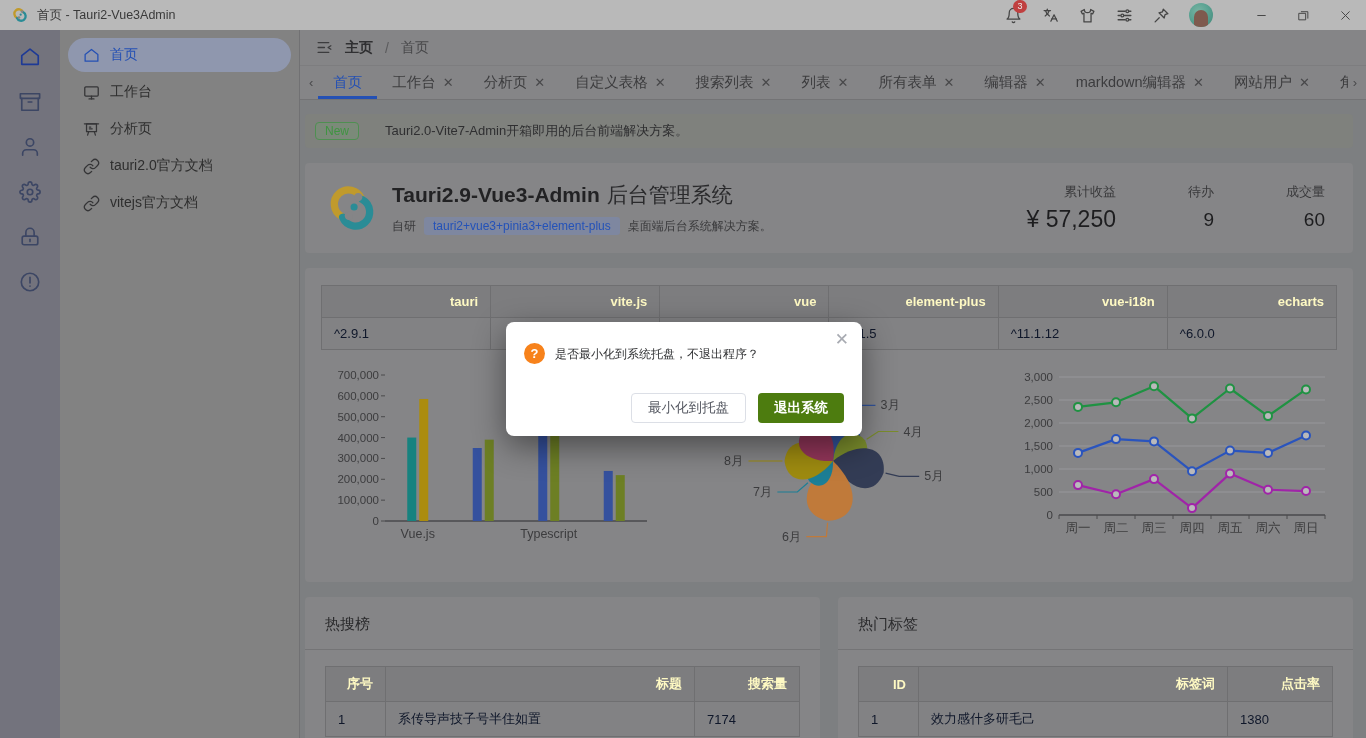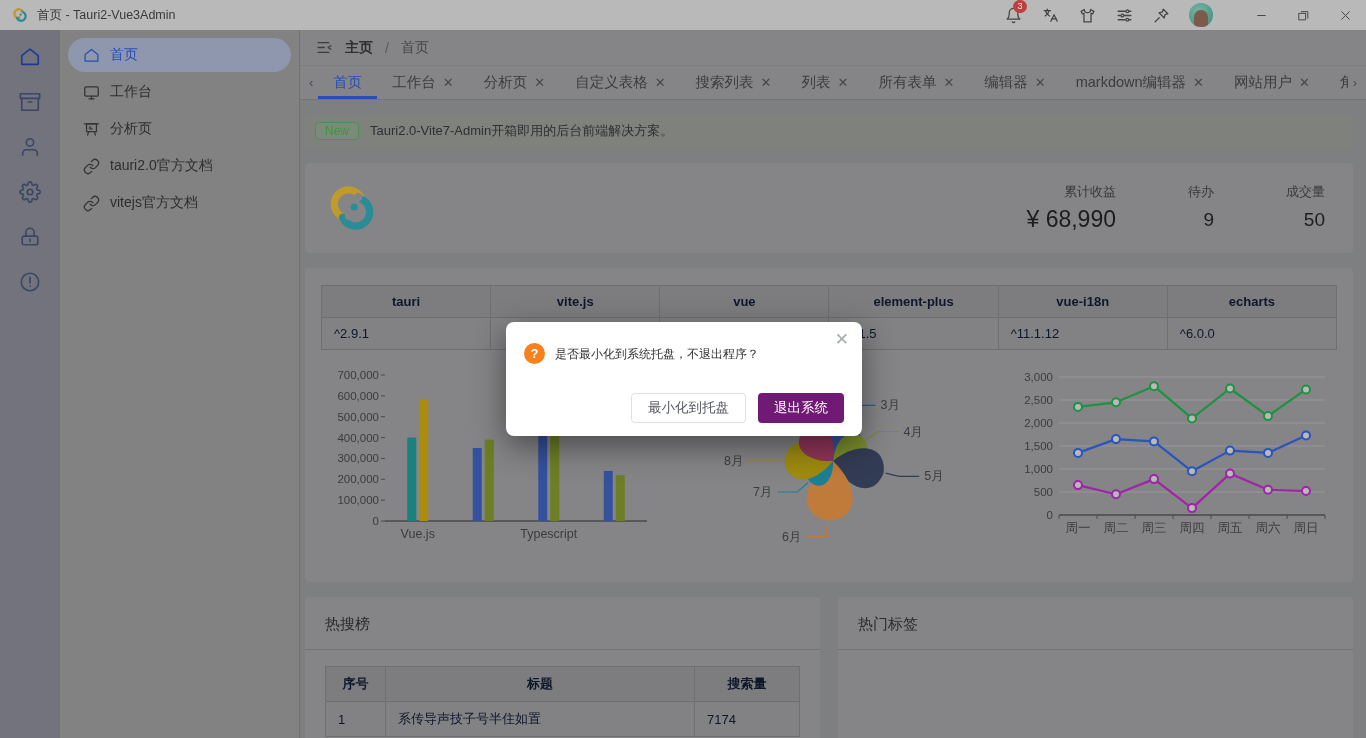"New" .alert { gap: 11px -> 26px }
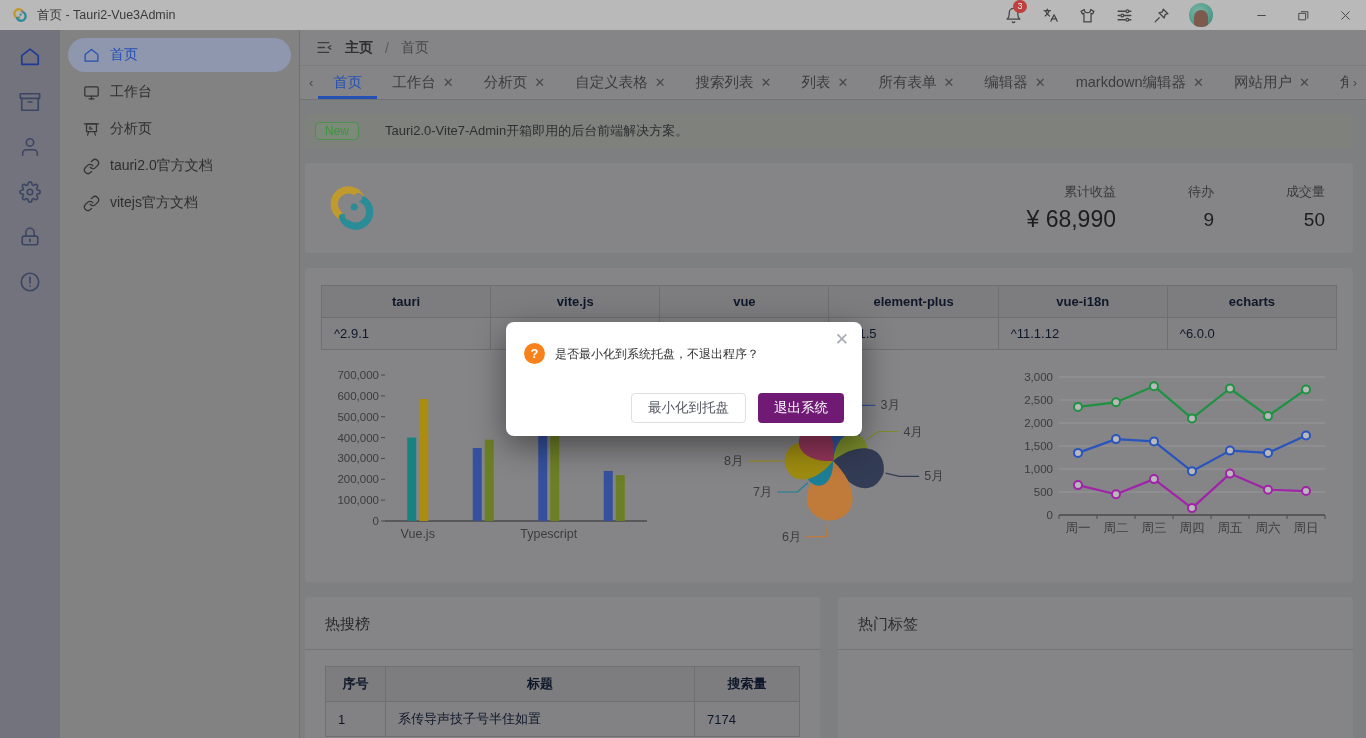"Tauri2.9-Vue3-Admin 后台管理系统" div.hero-text { html: none -> <div> <div> <b>Tauri2.9-Vue3-Admin</b><span>后台管理系统</span> </div> <div> <span>自研</span> <span>tauri2+vue3+pinia3+element-plus</span> <span>桌面端后台系统解决方案。</span> </div> </div> }
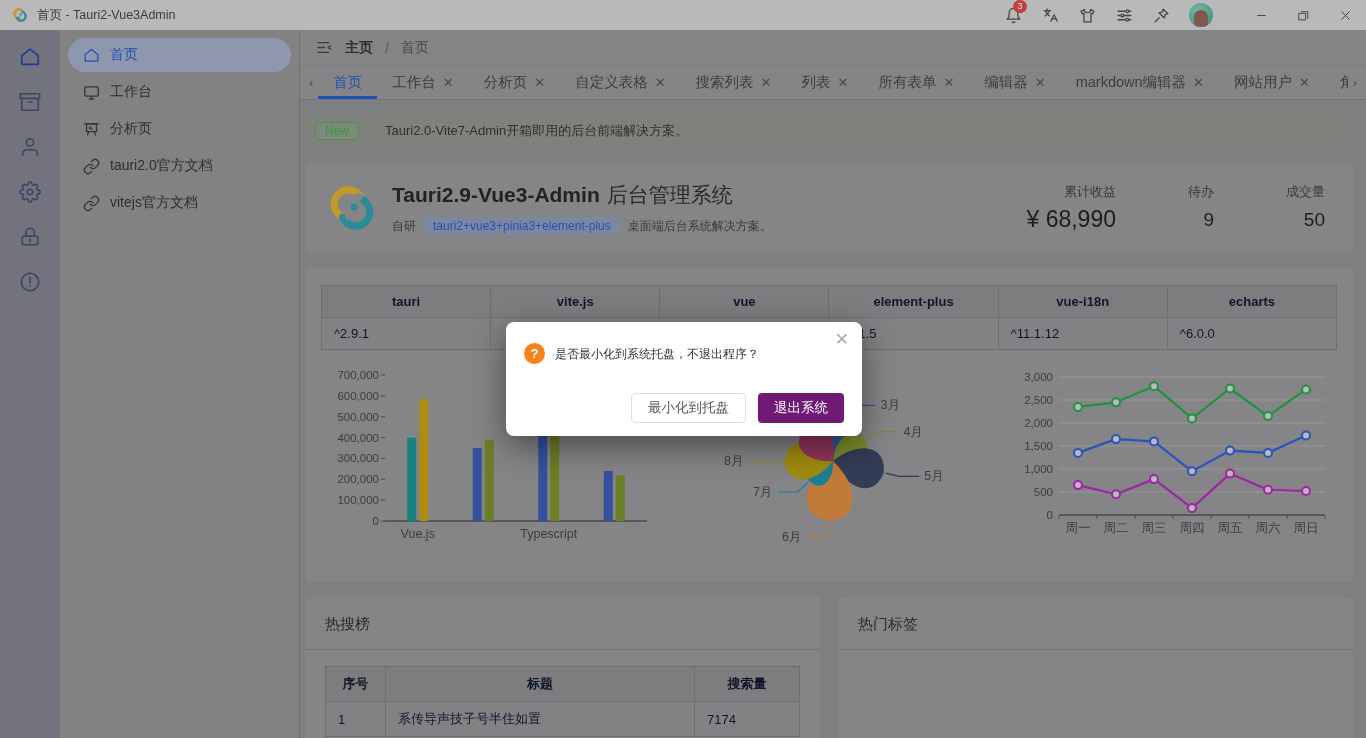"¥ 68,990" div.stat-value { text: 68,990 -> 57,250 }
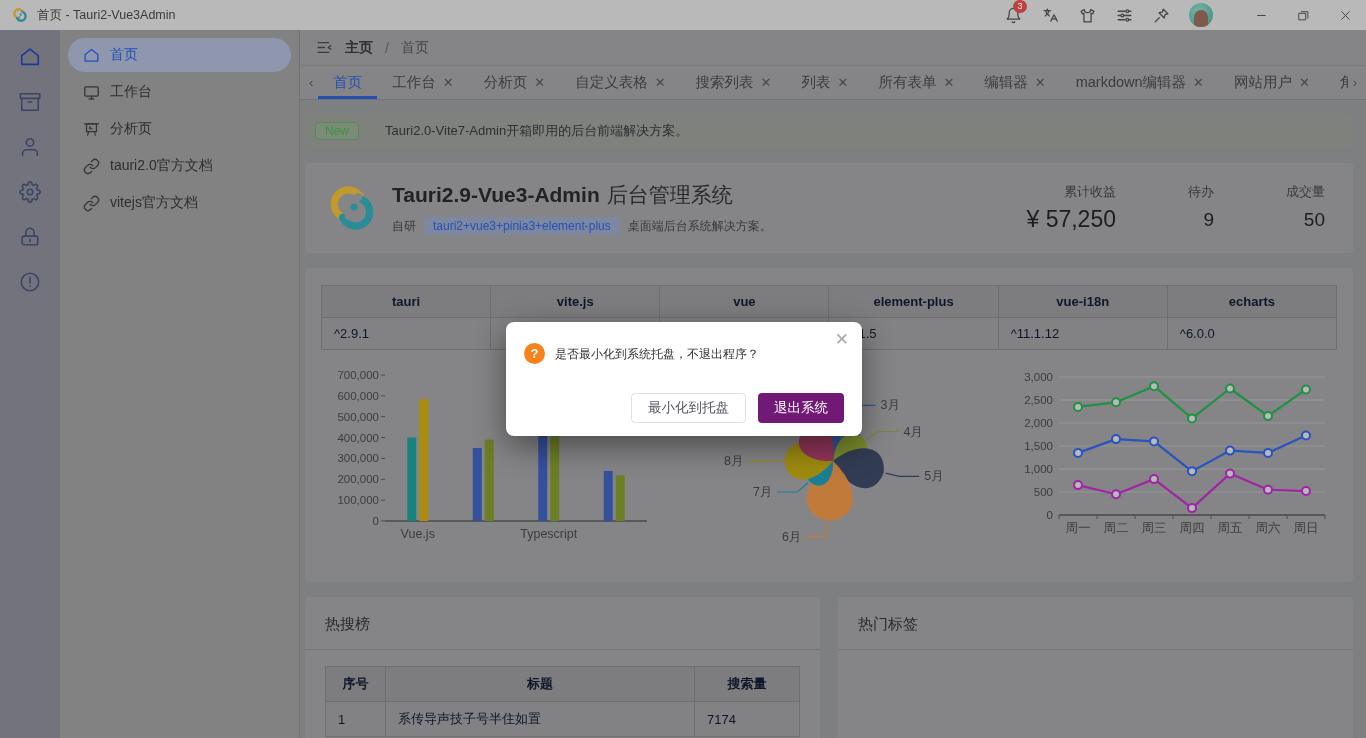"50" div.stat-value { text: 50 -> 60 }
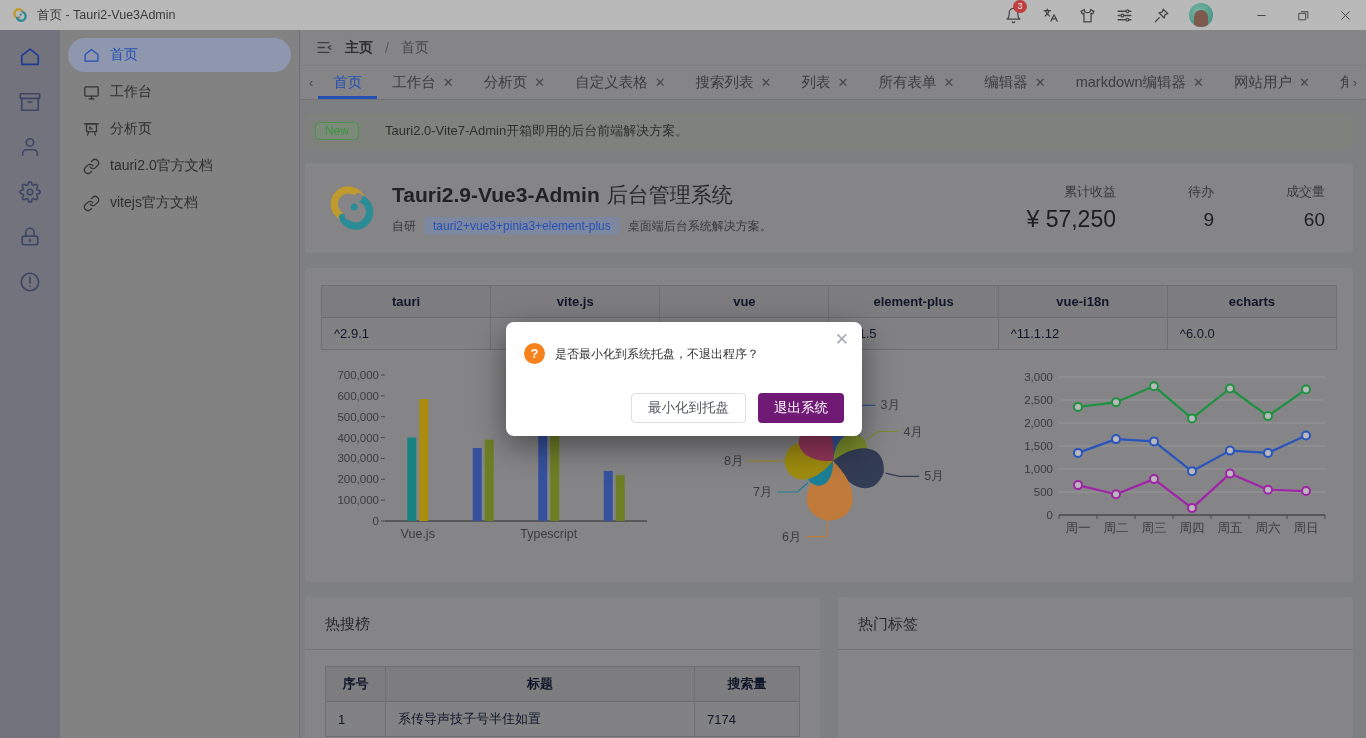"tauri" .grid th { color: #0f172a -> #fef9c3; text-align: center -> right }
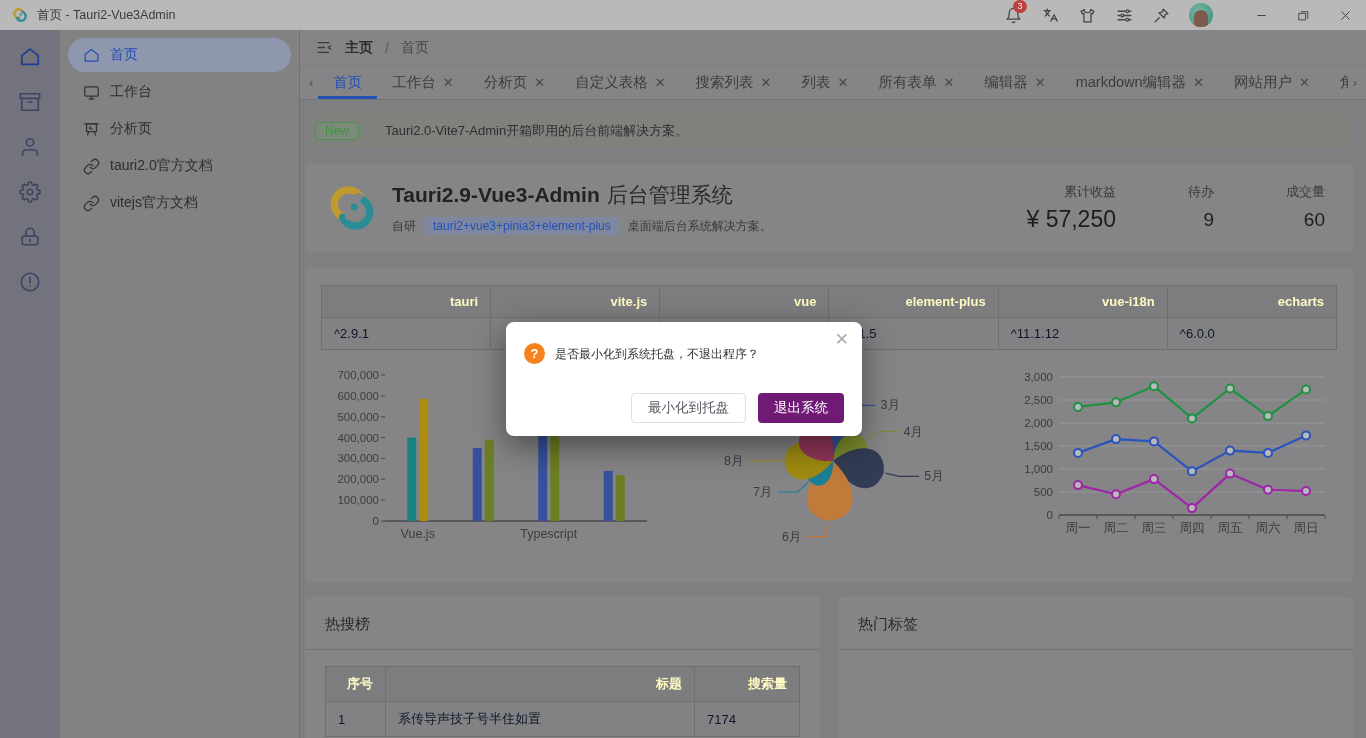"退出系统" .btn-primary { background: #701a75 -> #4d7c0f; font-weight: 400 -> 700 }
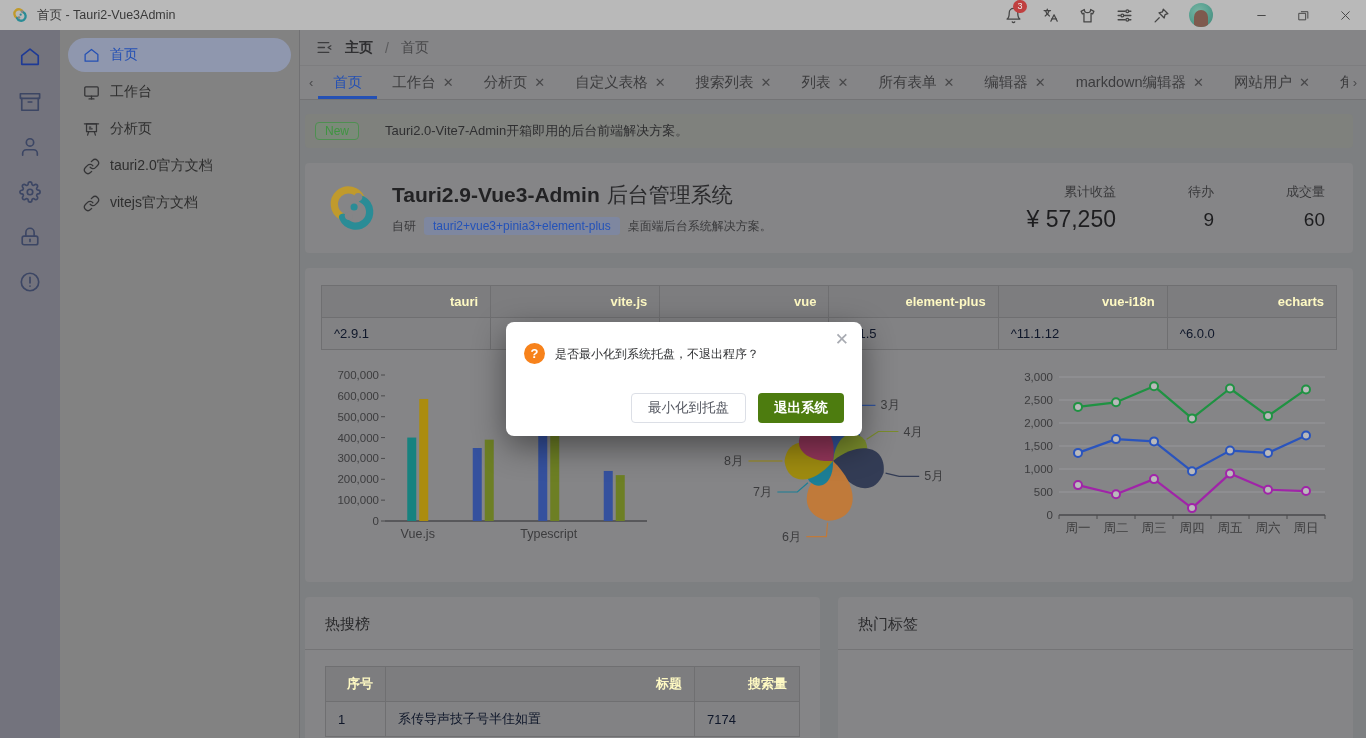"ID" div.card-body { html: none -> <div> <table> <thead> <tr> <th>ID</th> <th>标签词</th> <th>点击率</th> </tr> </thead> <tbody> <tr> <td>1</td> <td>效力感什多研毛己</td> <td>1380</td> </tr> </tbody> </table> </div> }
